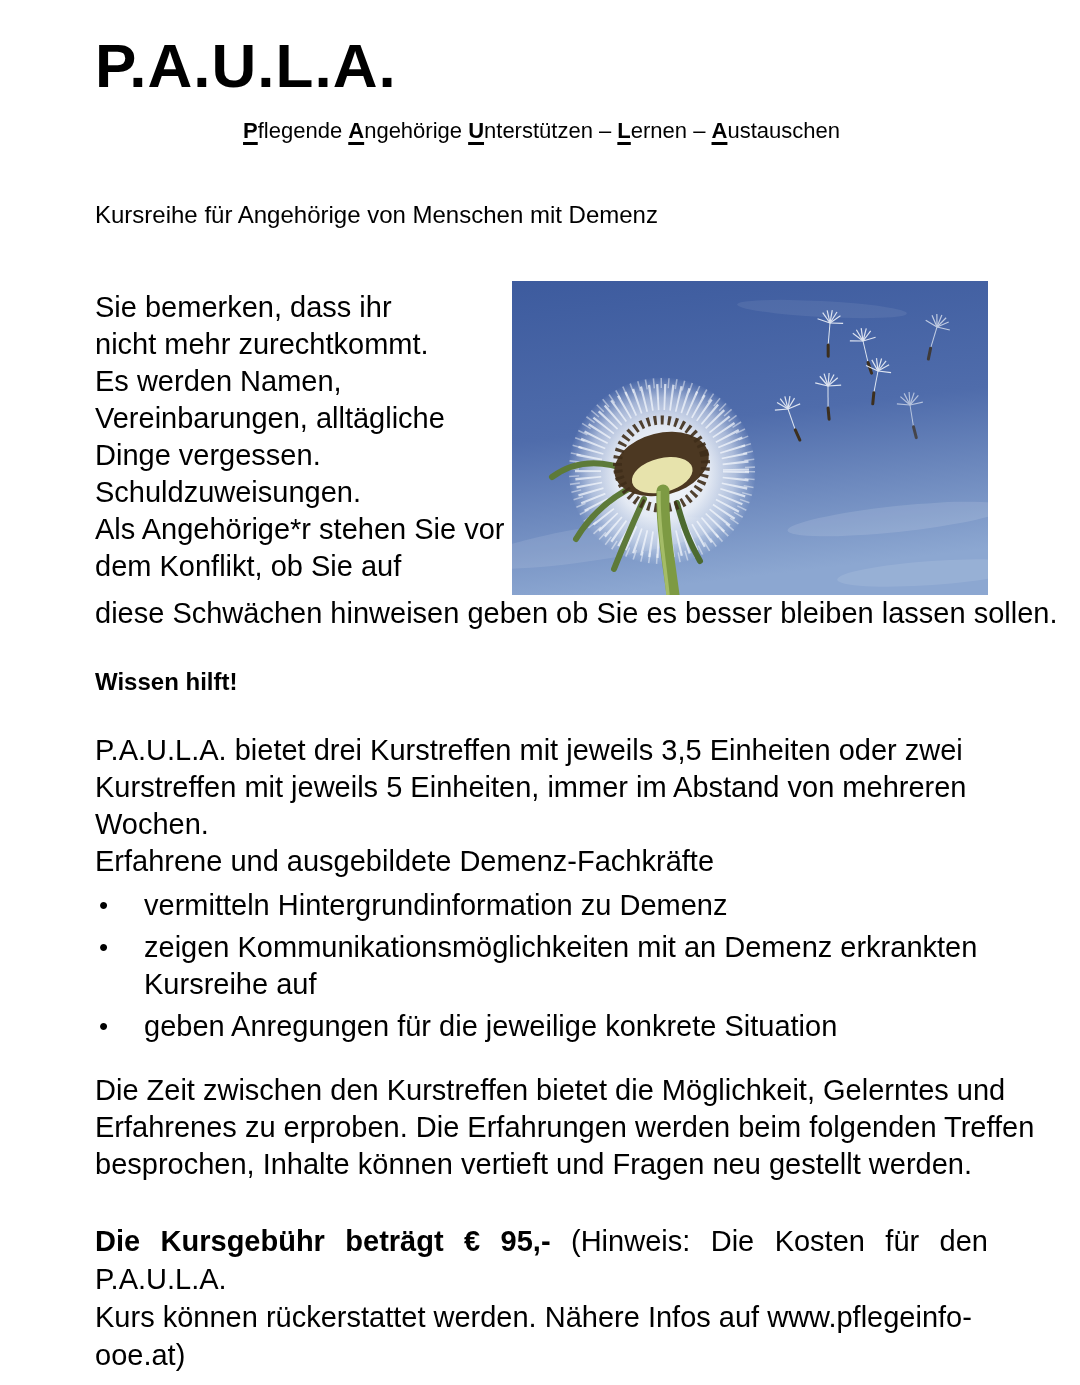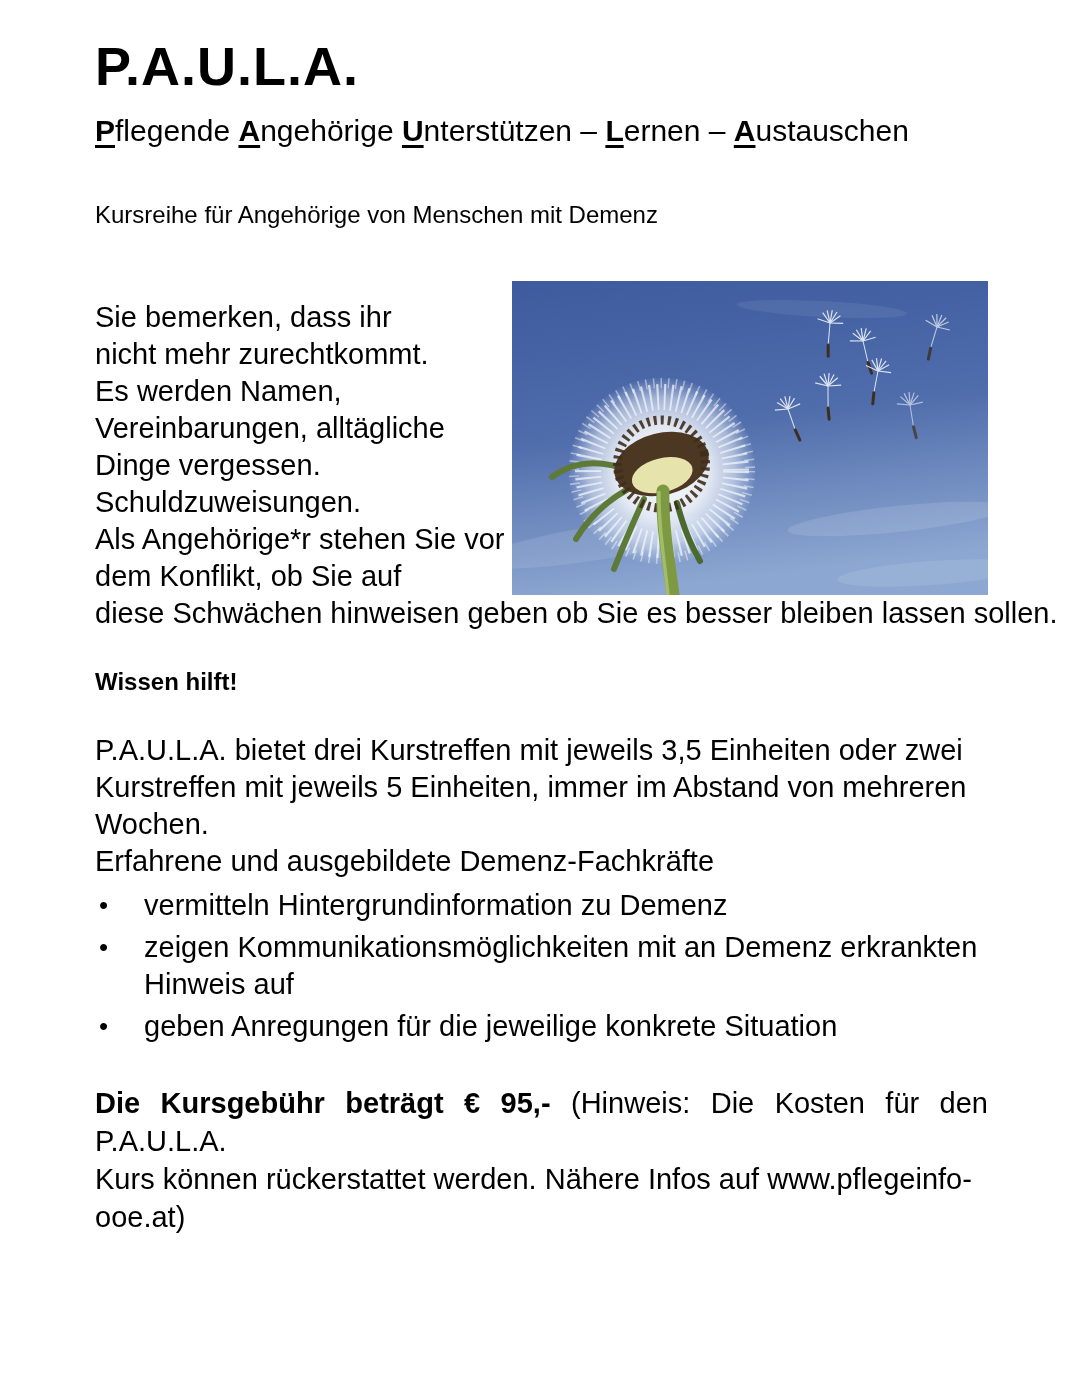"P.A.U.L.A." .doc-title { font-size: 54px -> 62px }
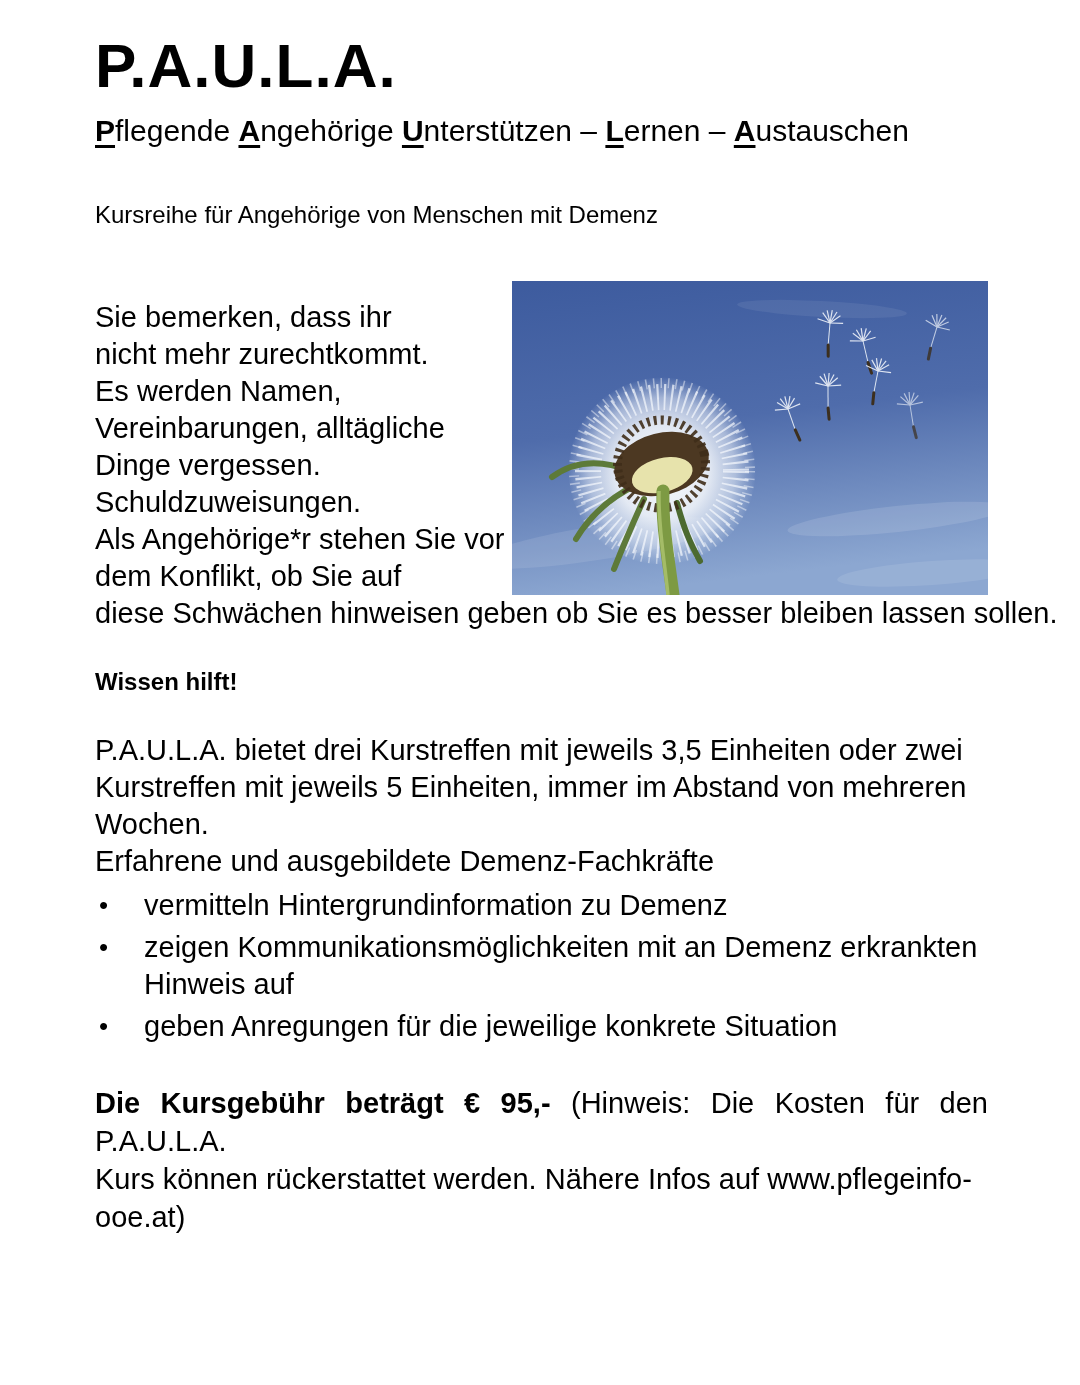"Pflegende Angehörige Unterstützen –" .subtitle { font-size: 30px -> 22px; text-align: none -> center }
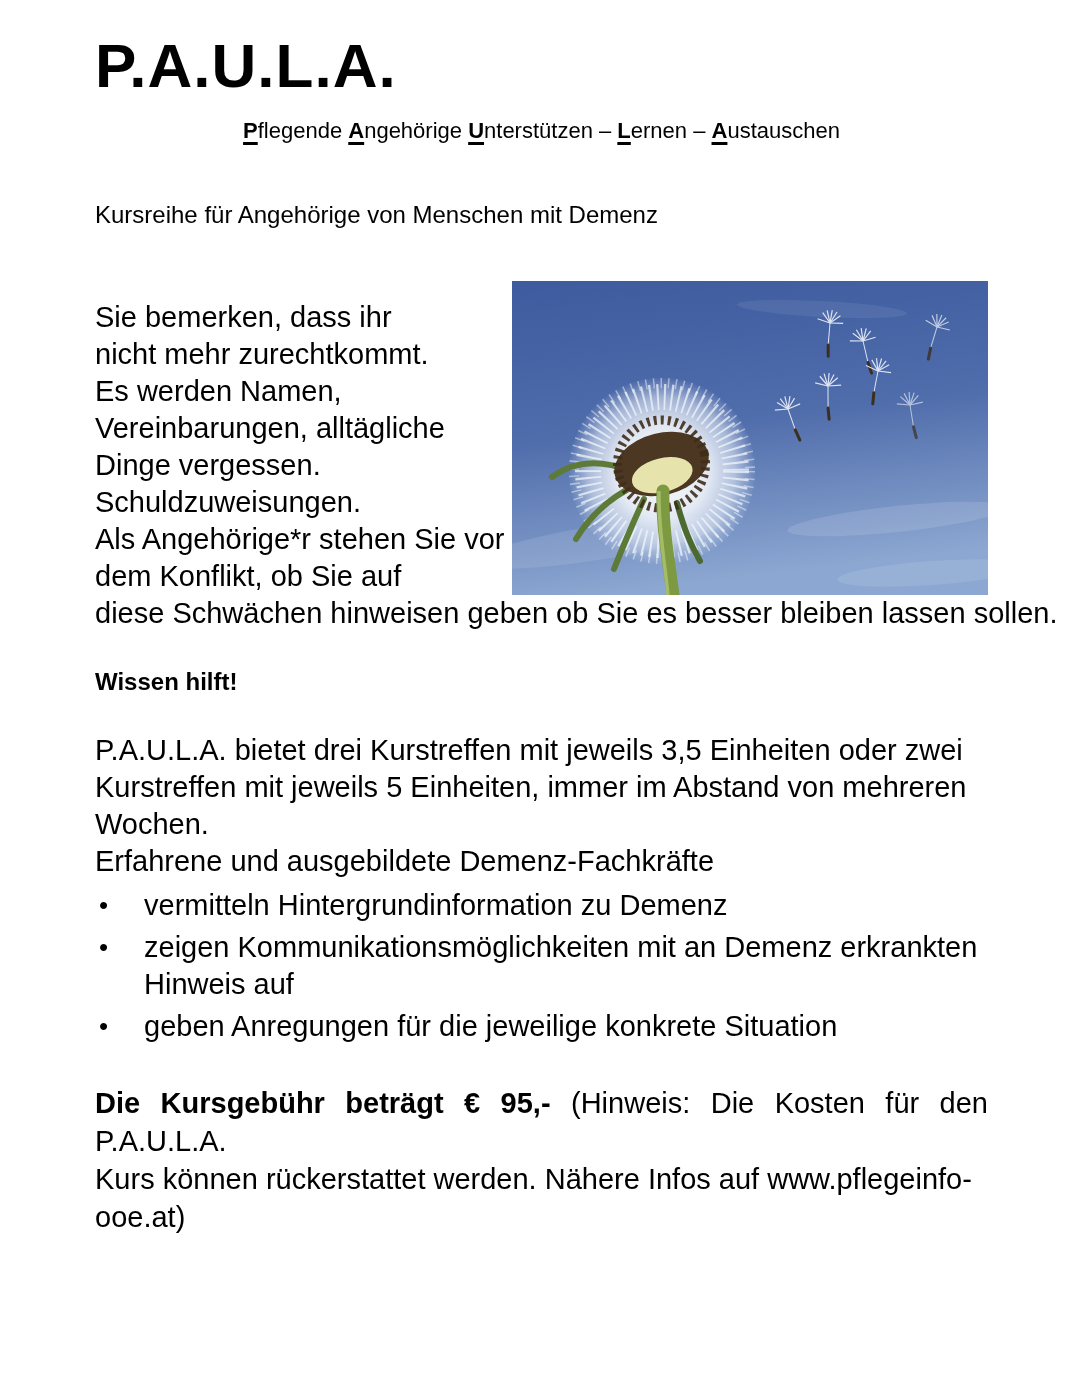"Sie bemerken, dass ihr" .intro-row { align-items: flex-end -> center }
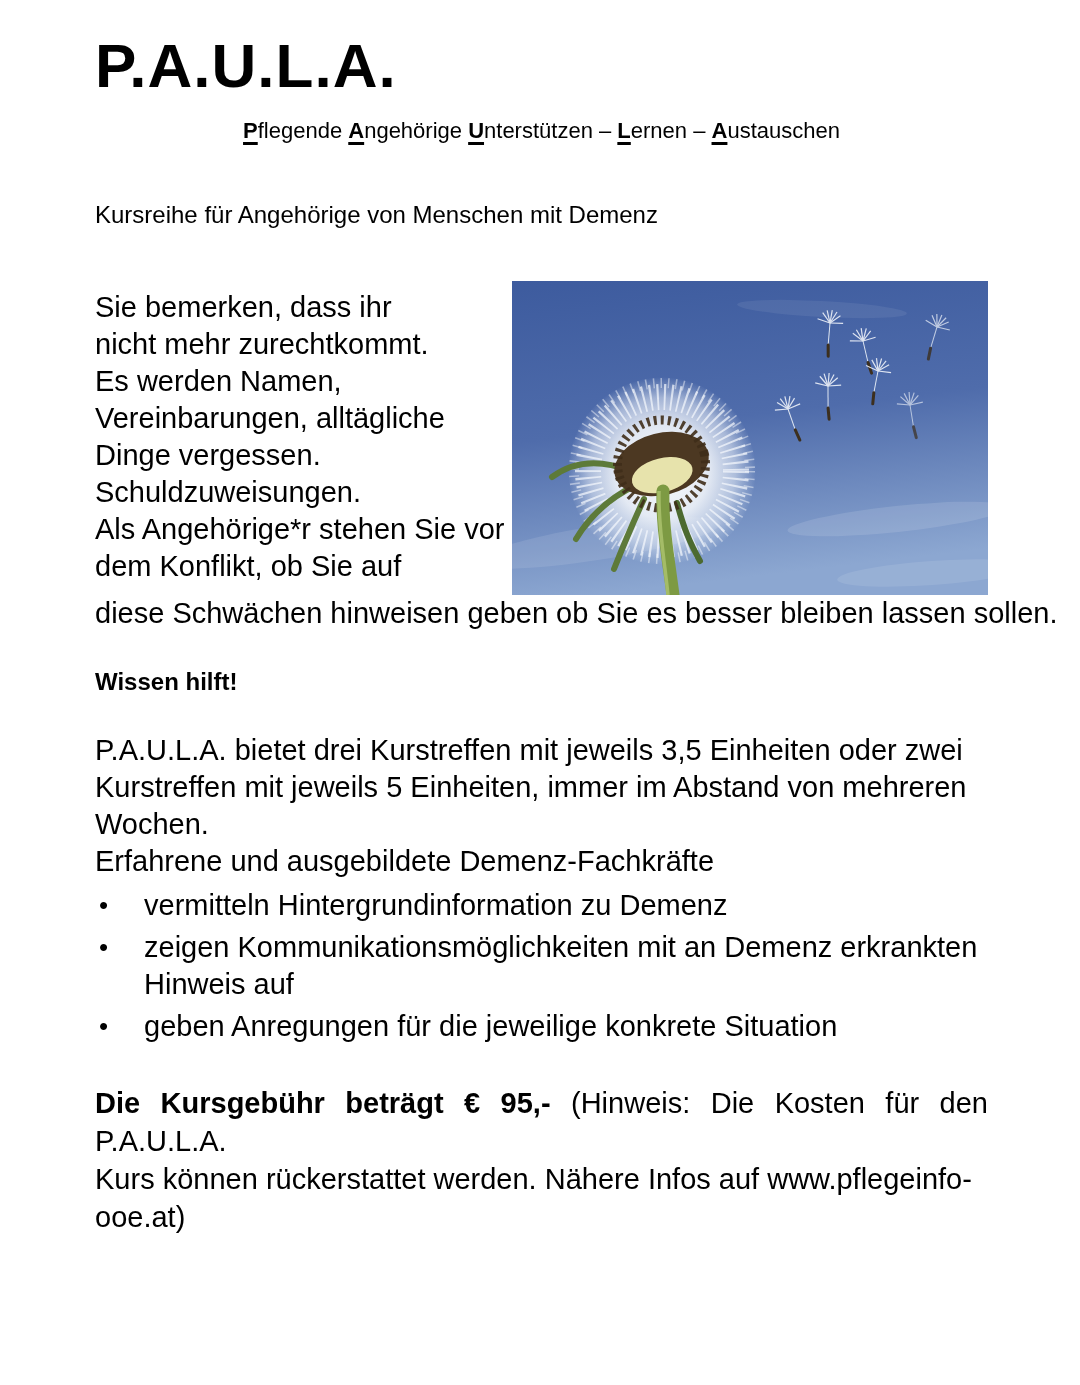"Hinweis auf" div.body-line { text: Hinweis -> Kursreihe }
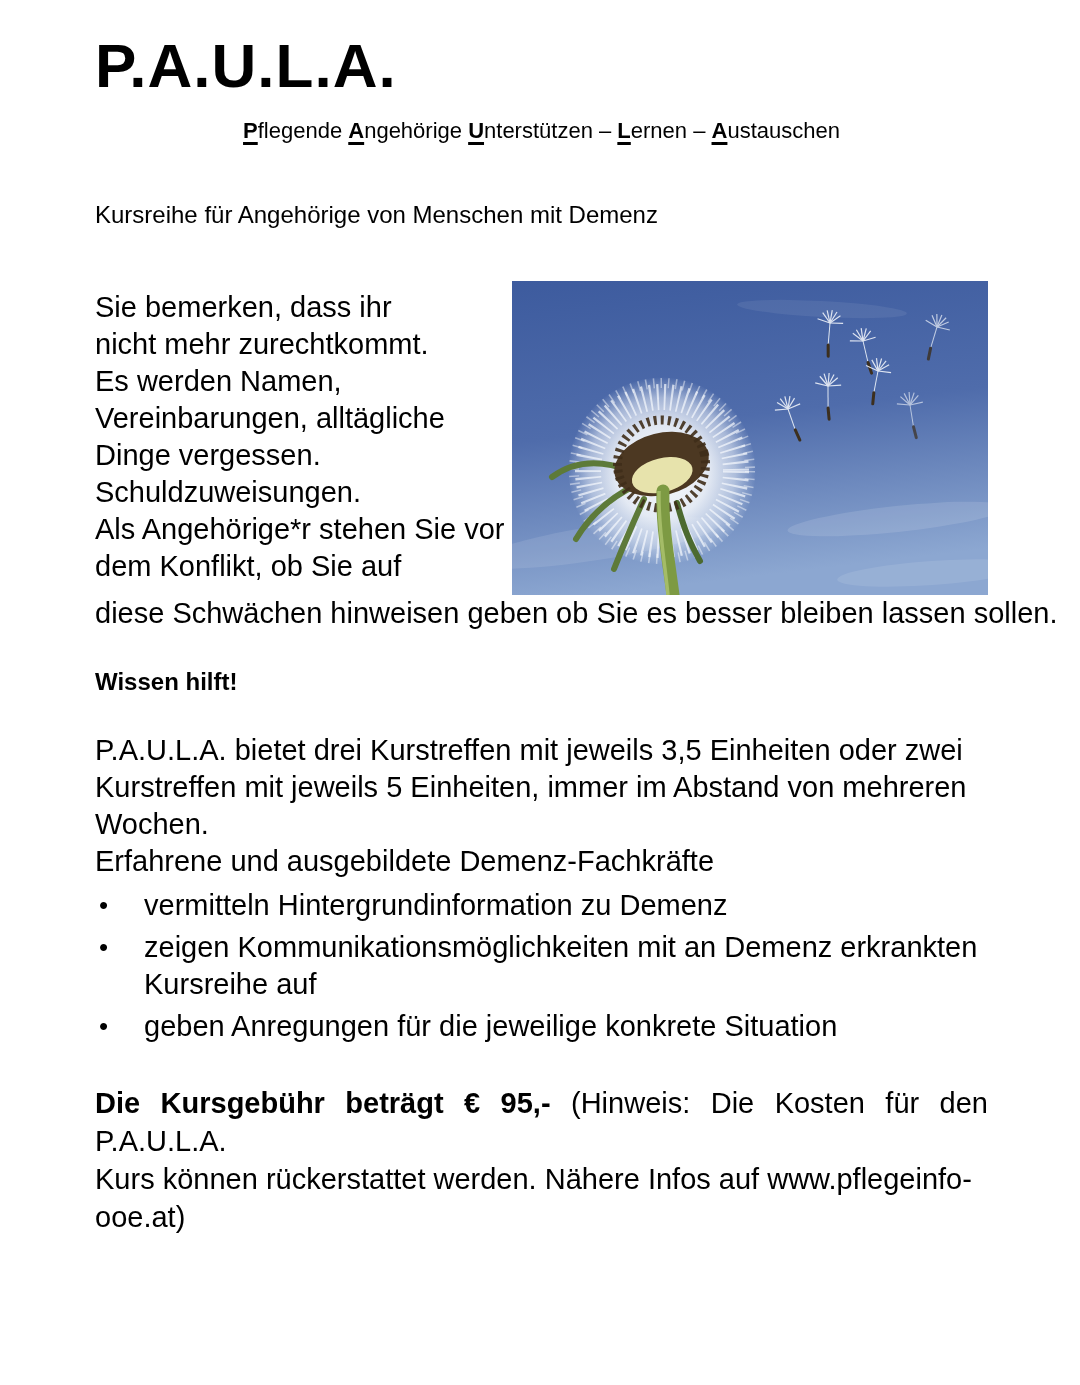"Die Zeit zwischen den Kurstreffen" div.between { html: none -> <div> <div>Die Zeit zwischen den Kurstreffen bietet die Möglichkeit, Gelerntes und</div> <div>Erfahrenes zu erproben. Die Erfahrungen werden beim folgenden Treffen</div> <div>besprochen, Inhalte können vertieft und Fragen neu gestellt werden.</div> </div> }
